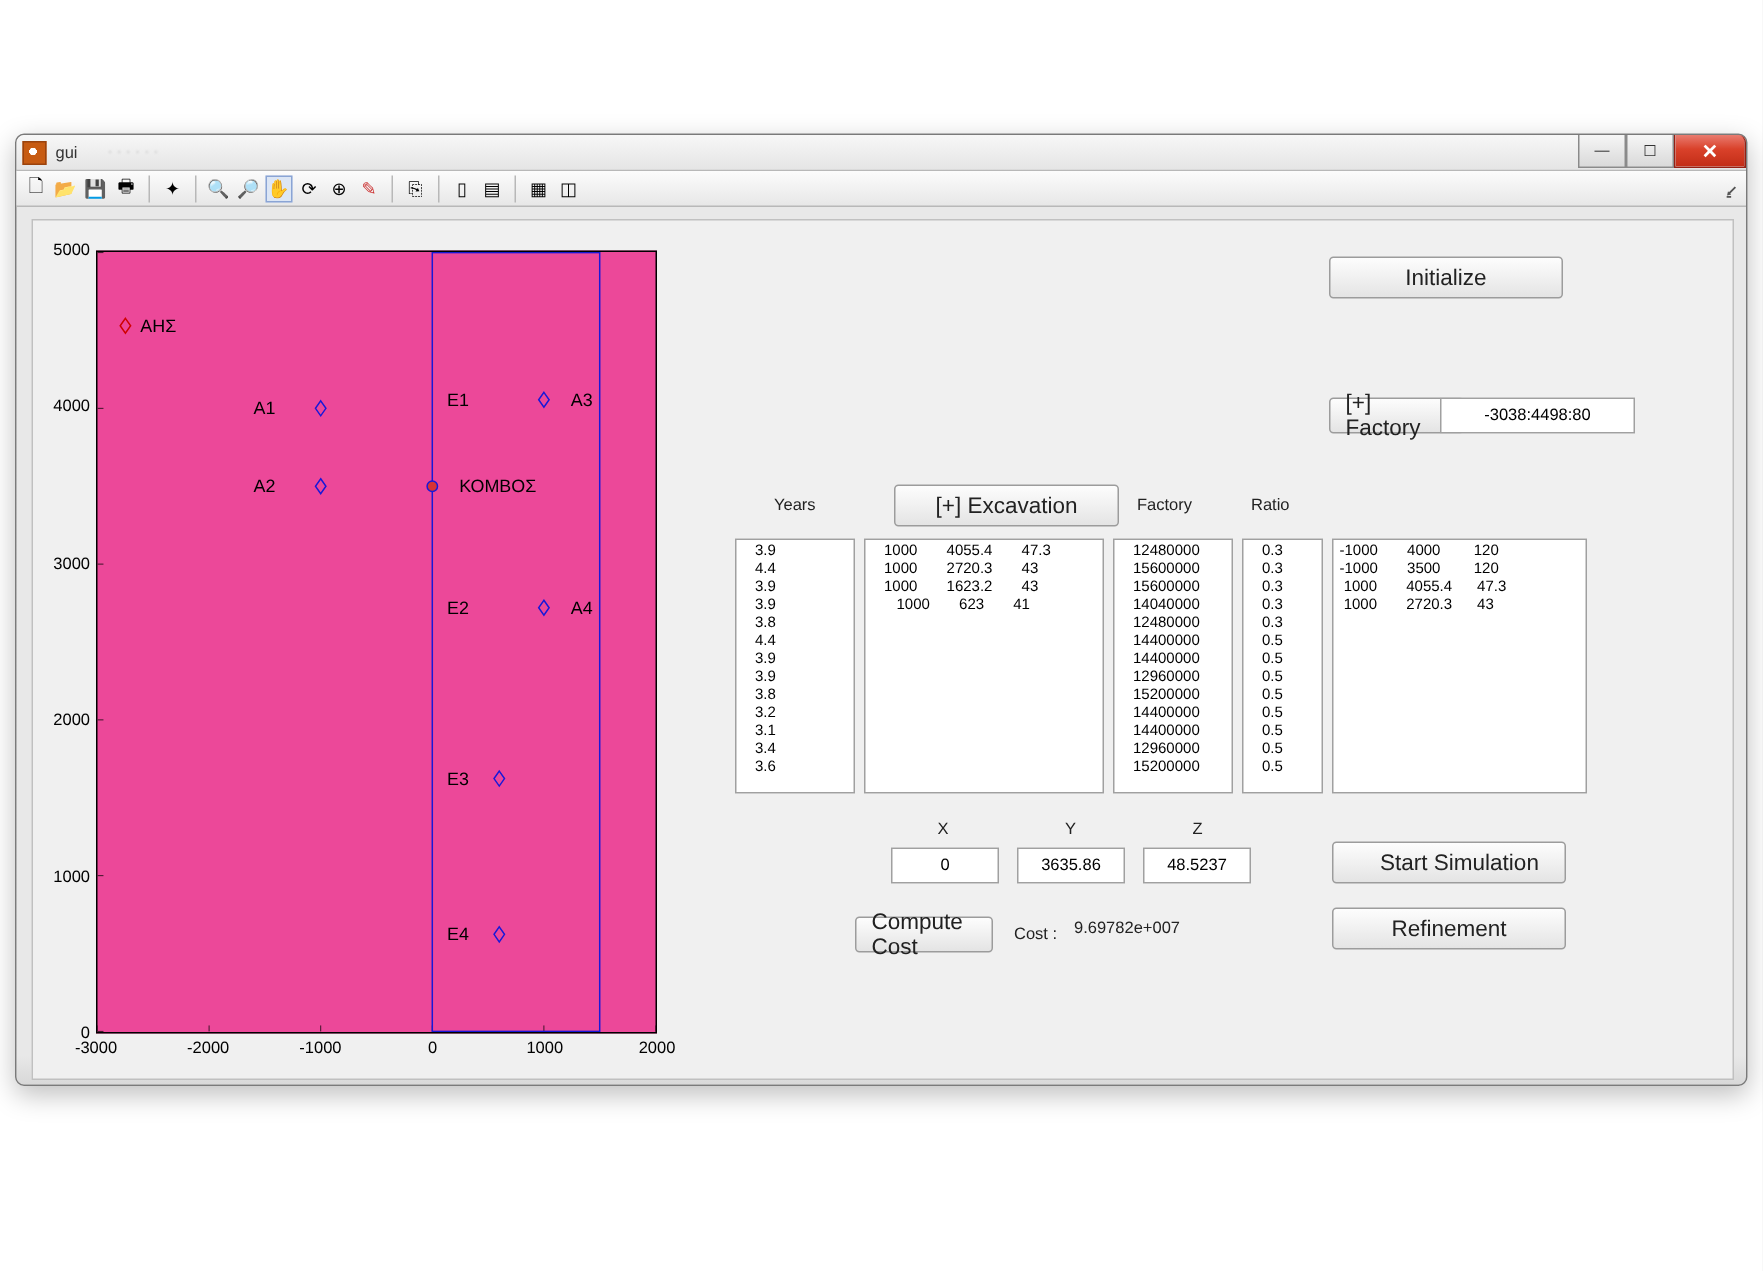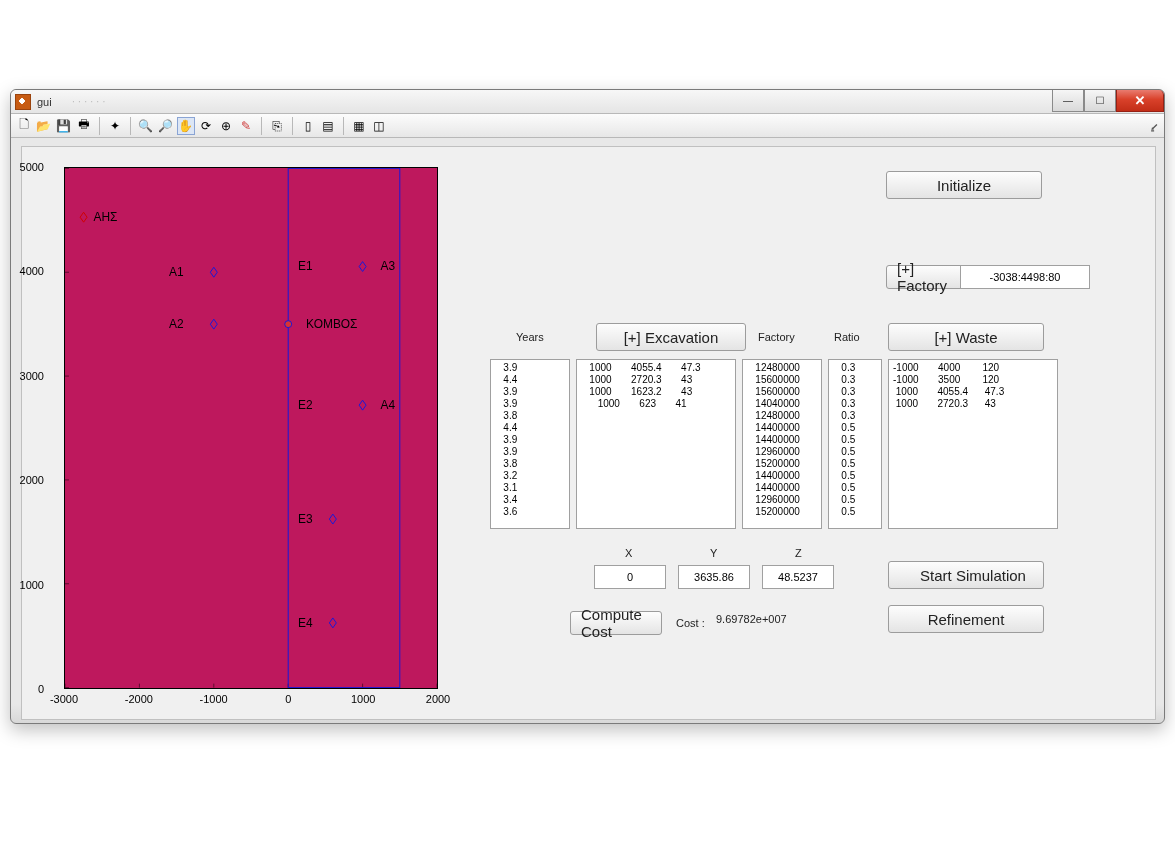"5000" .y-ticks div { right: 16px -> 0 }
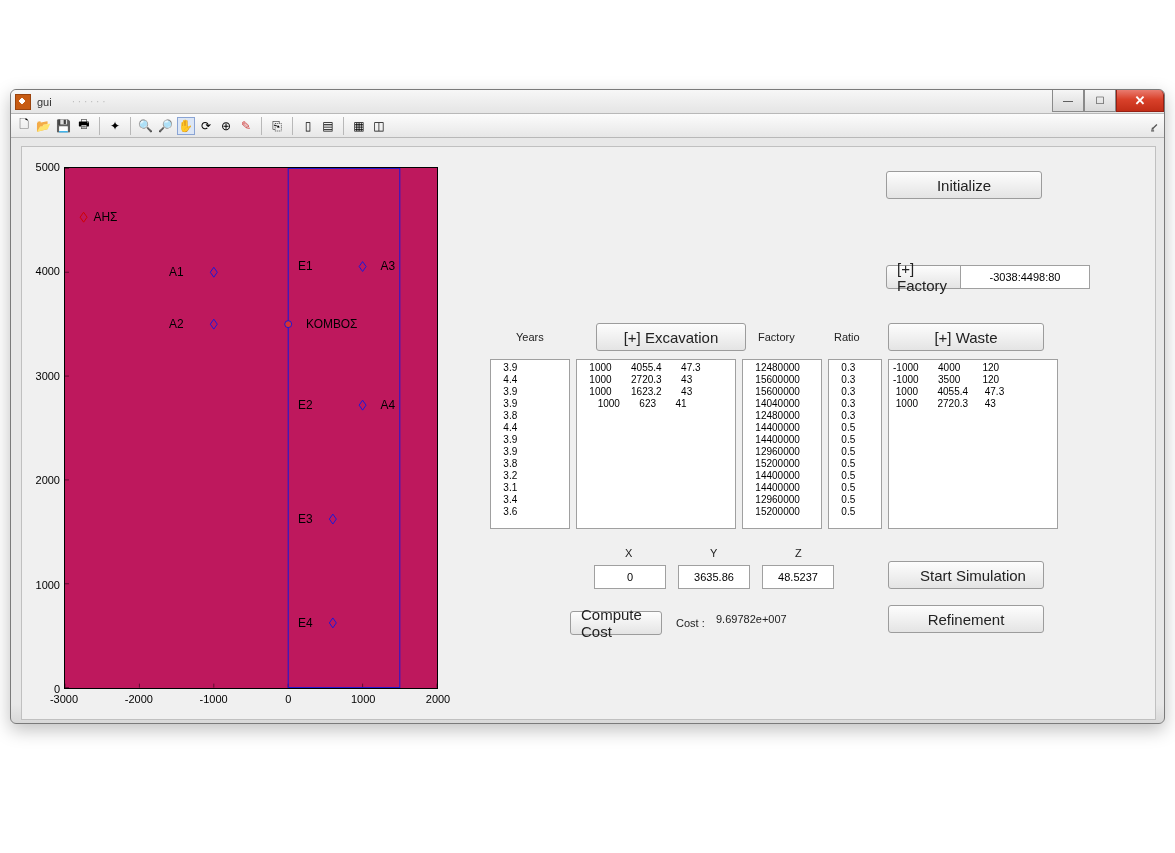"ΑΗΣ" .axes-box { background: #be185d -> #ec4899 }
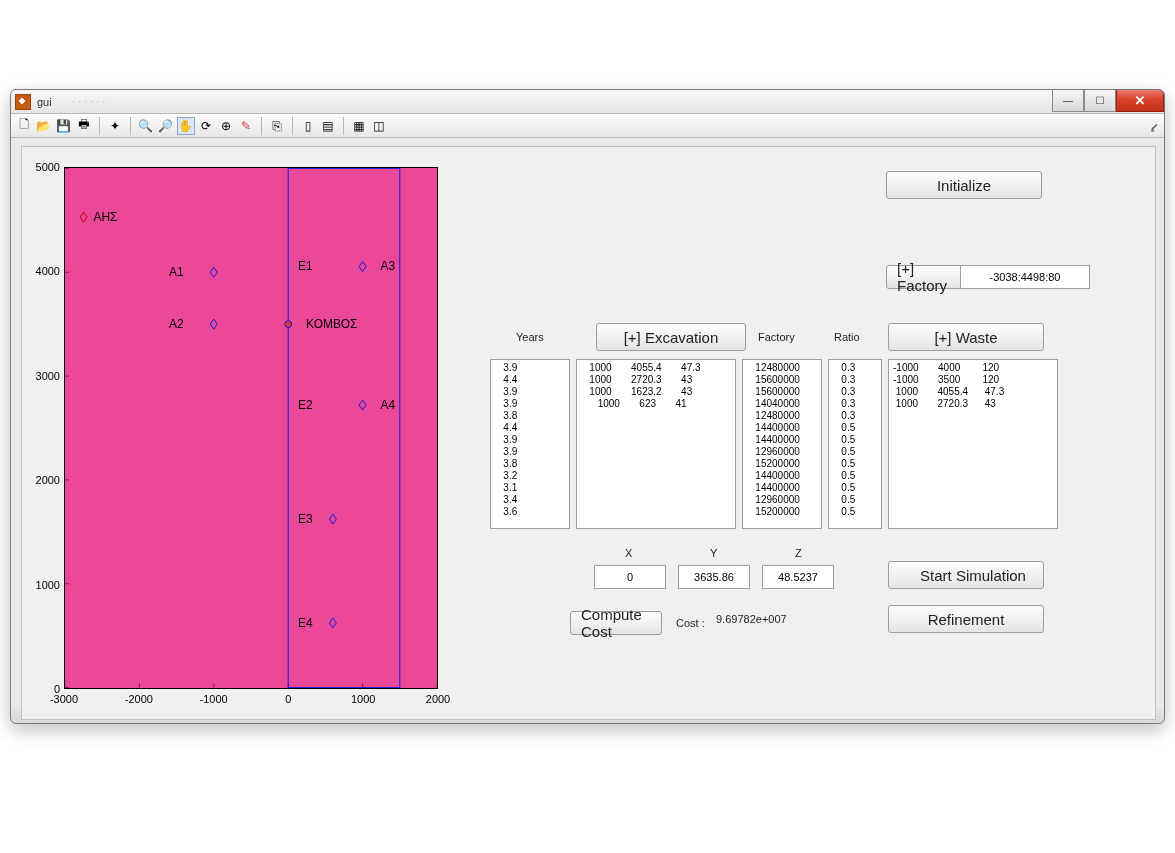"[+] Waste" div.btn { html: <div>[+] Waste</div> -> none }
